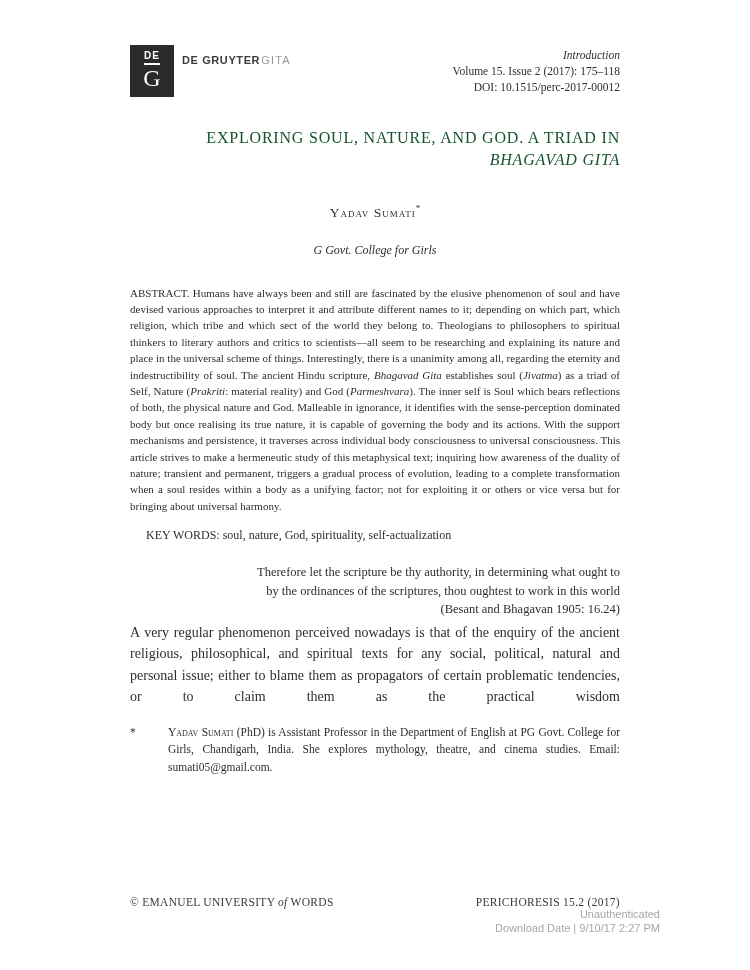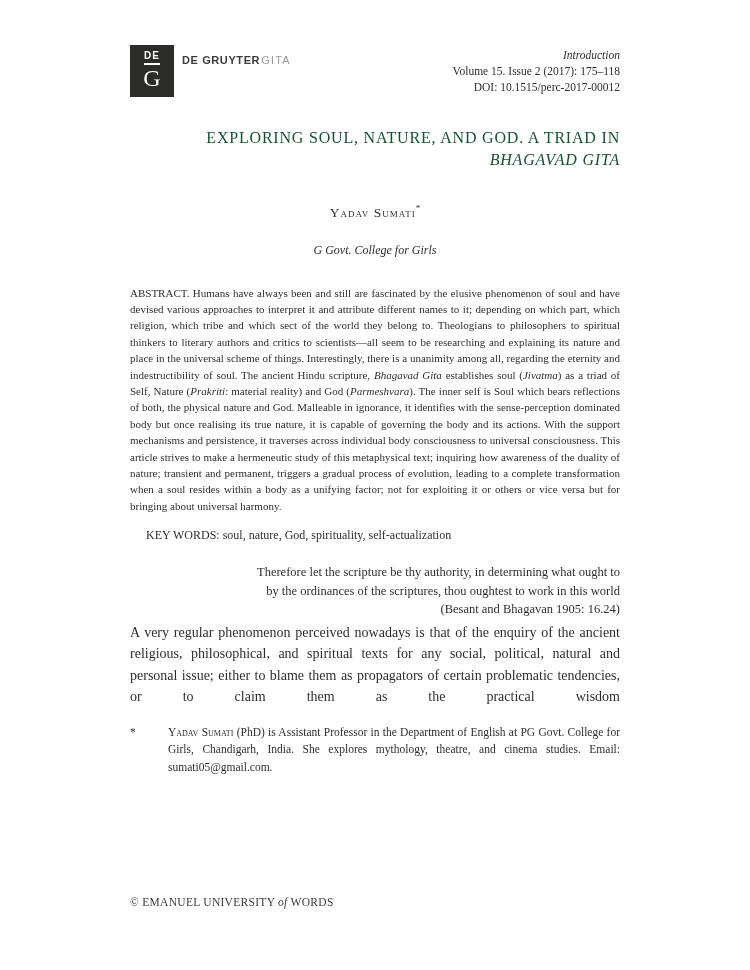"PERICHORESIS 15.2 (2017)" div.footer-right { html: none -> <div> <div>PERICHORESIS 15.2 (2017)</div> <div> <div>Unauthenticated</div> <div>Download Date | 9/10/17 2:27 PM</div> </div> </div> }
